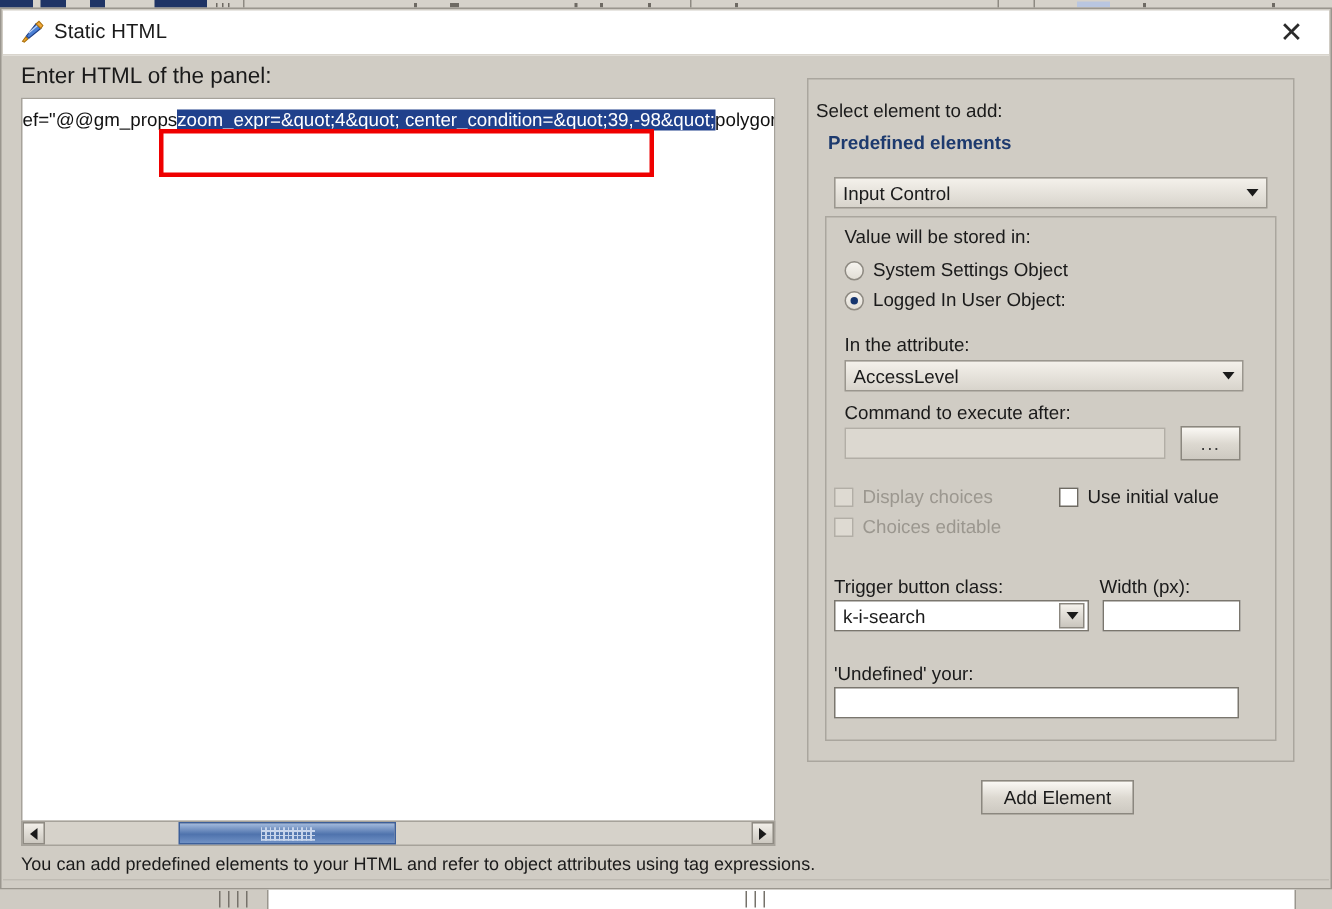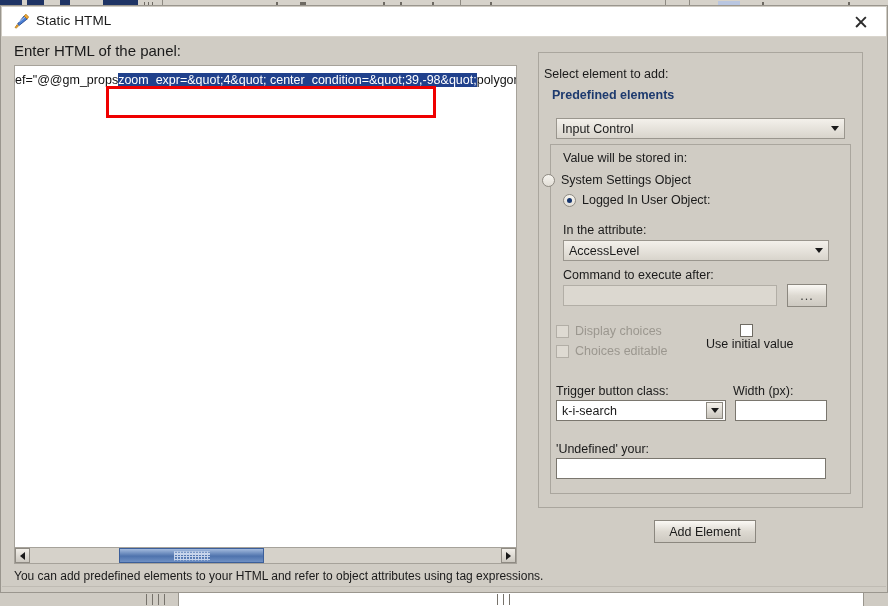"System Settings Object" div.radio-row { left: 540px -> 561px }
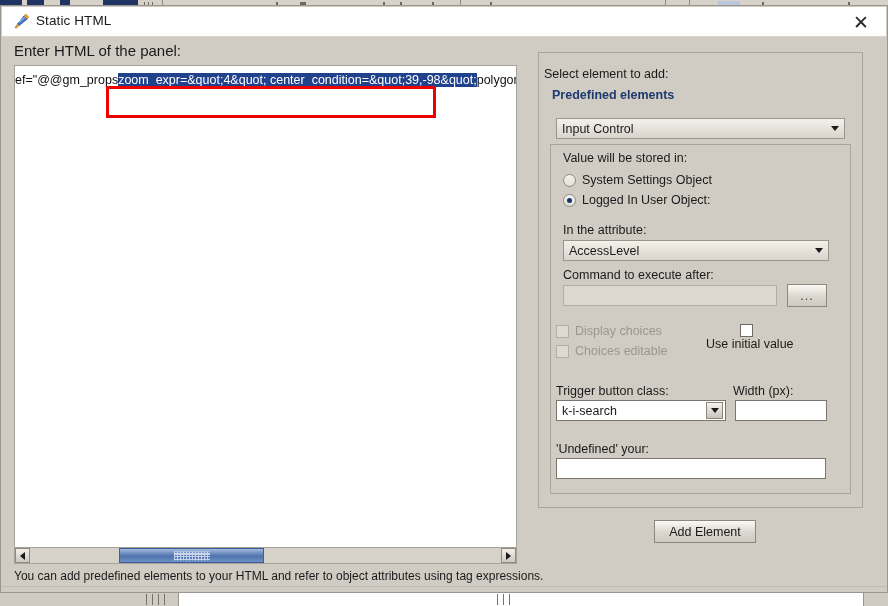"Use initial value" div.cb-row { flex-direction: column -> none }
